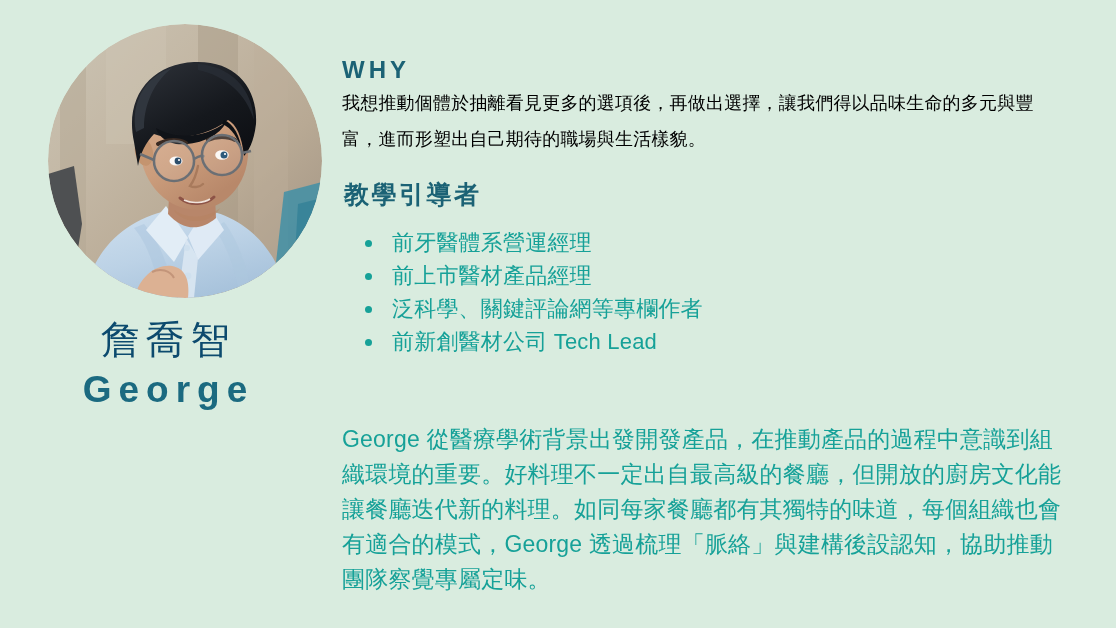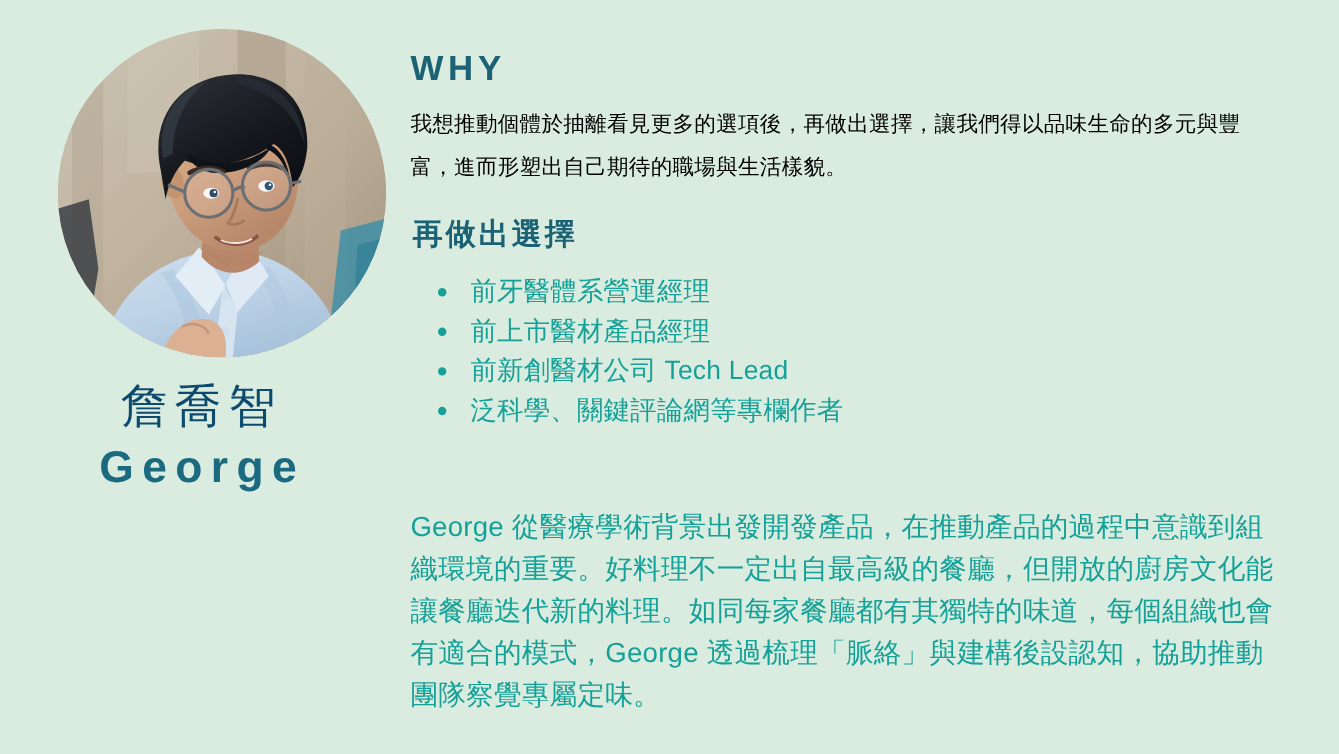"WHY" .sec-head-en { font-size: 29px -> 24px; top: 42px -> 56px }
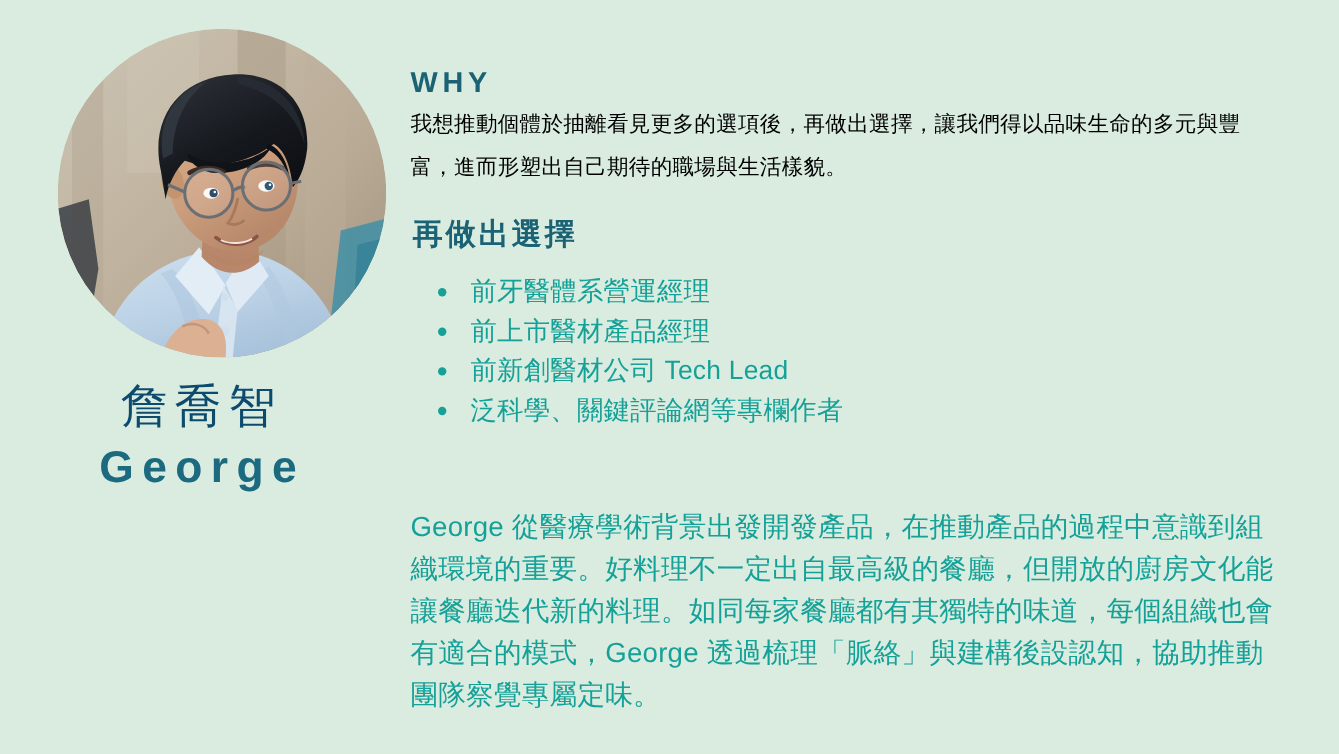"再做出選擇" div.sec-head-zh { text: 再做出選擇 -> 教學引導者 }
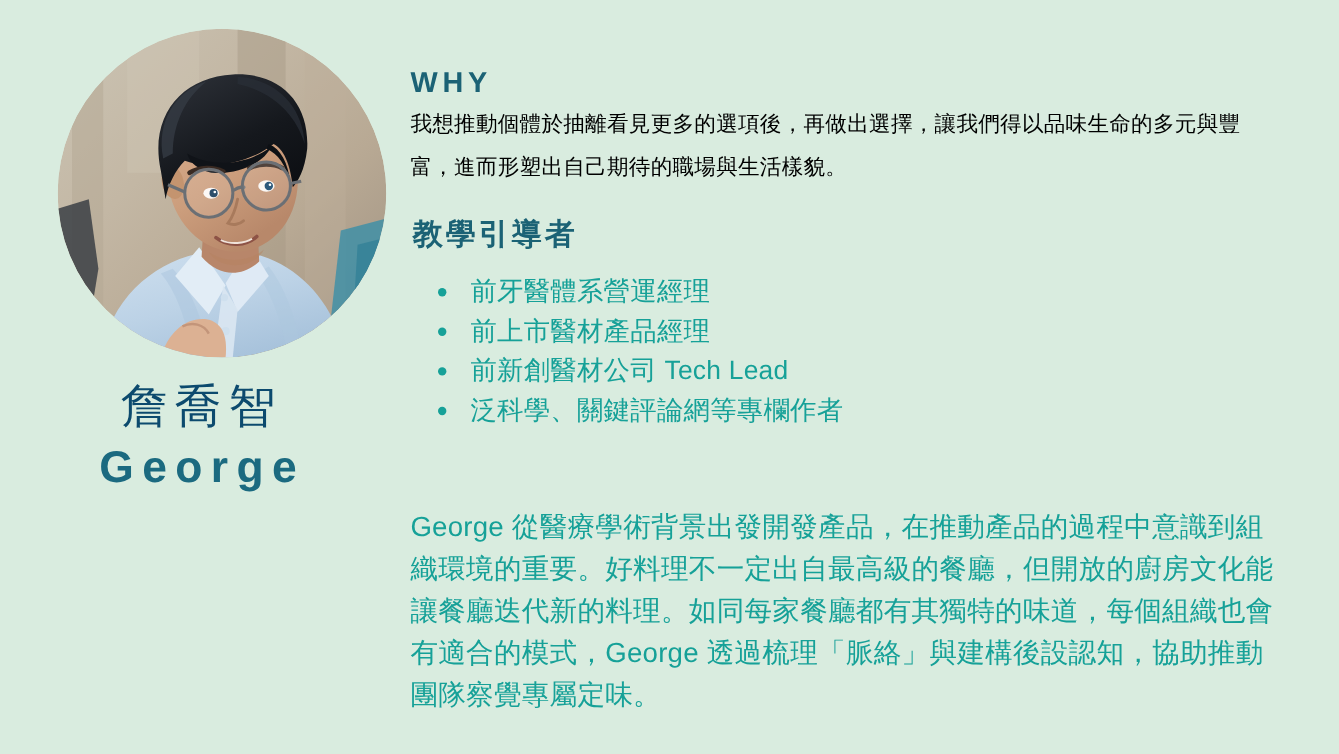"前新創醫材公司 Tech Lead" li { order: before "泛科學、關鍵評論網等專欄作者" -> after "泛科學、關鍵評論網等專欄作者" }
